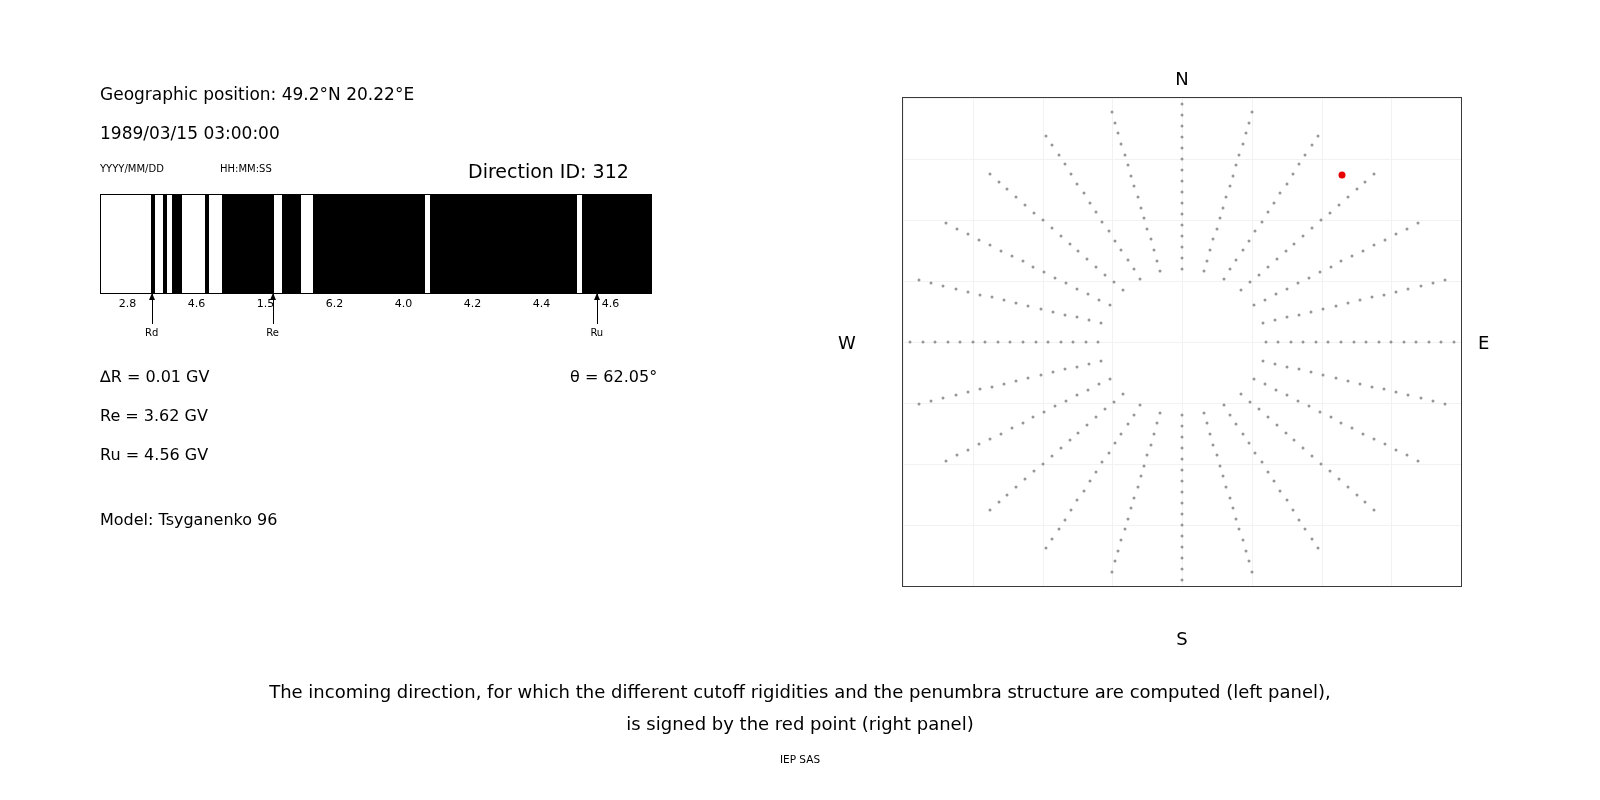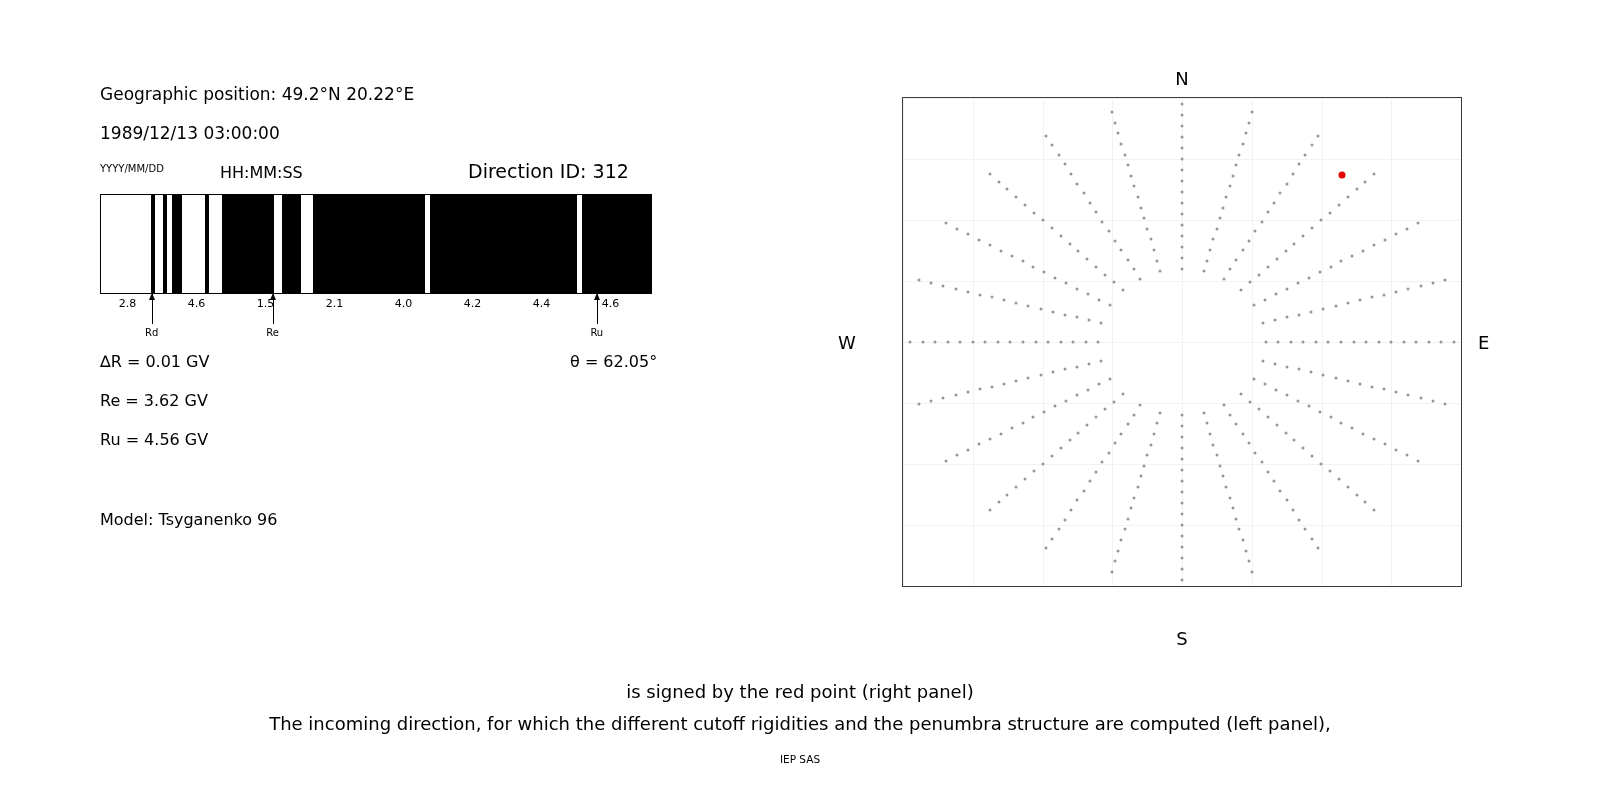"1989/12/13 03:00:00" div.txt { text: 1989/12/13 -> 1989/03/15 }
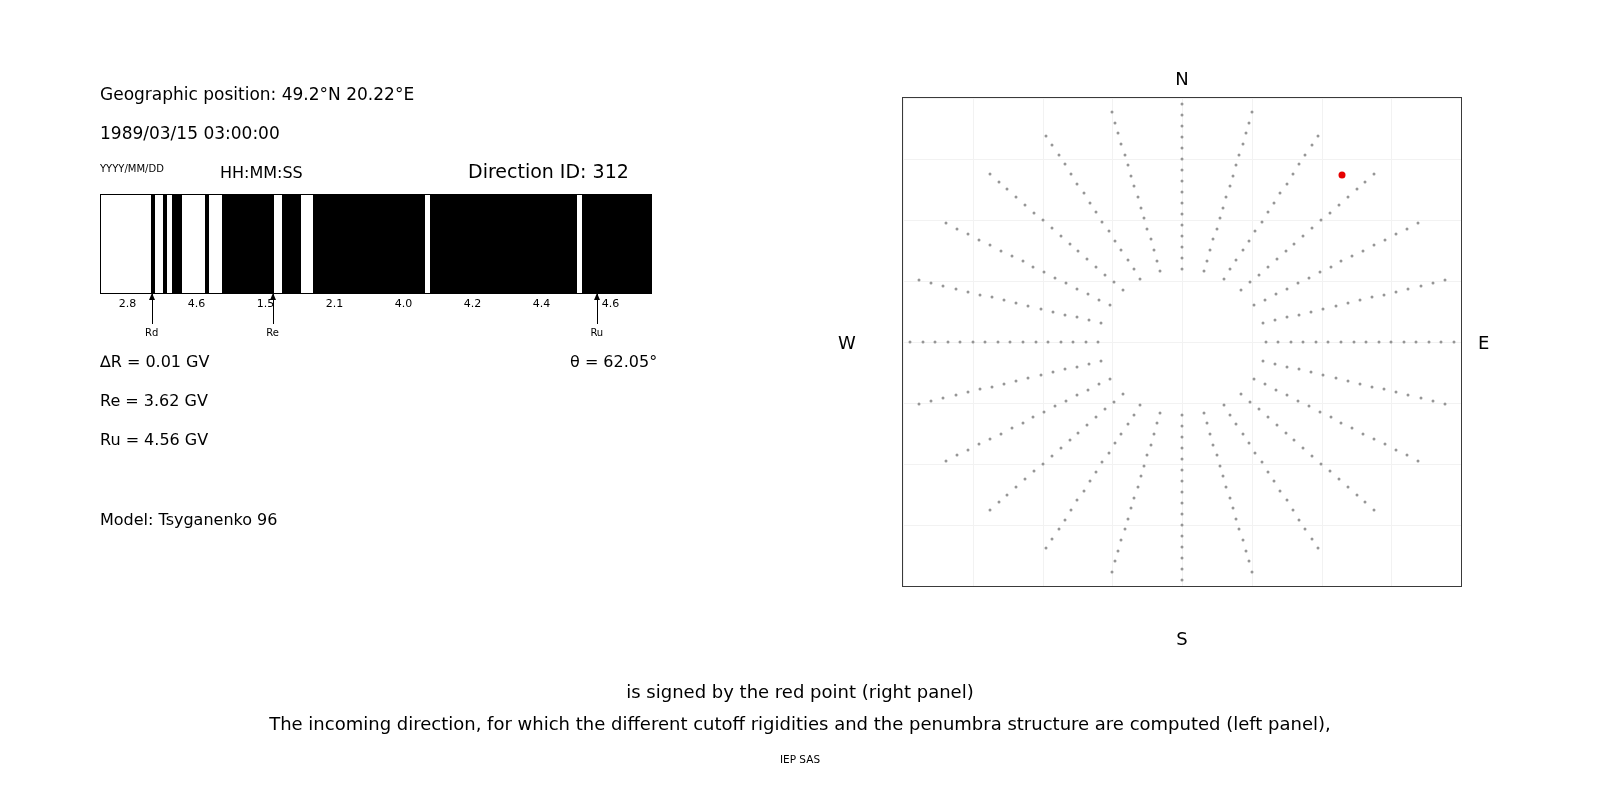"HH:MM:SS" #fmt-time { font-size: 16px -> 10px }
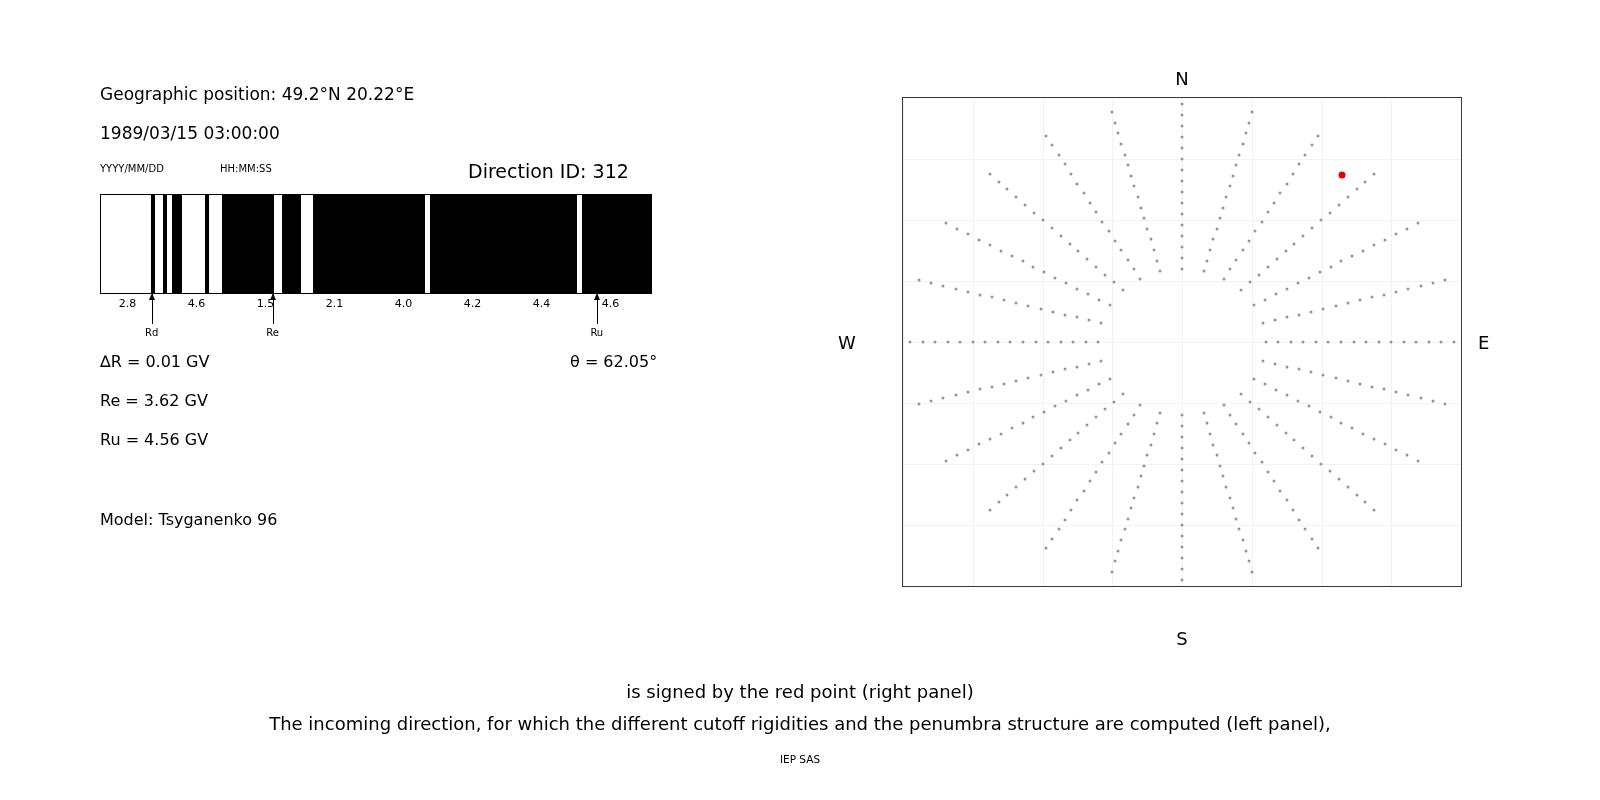"2.1" div.pen-tick-label { text: 2.1 -> 6.2 }
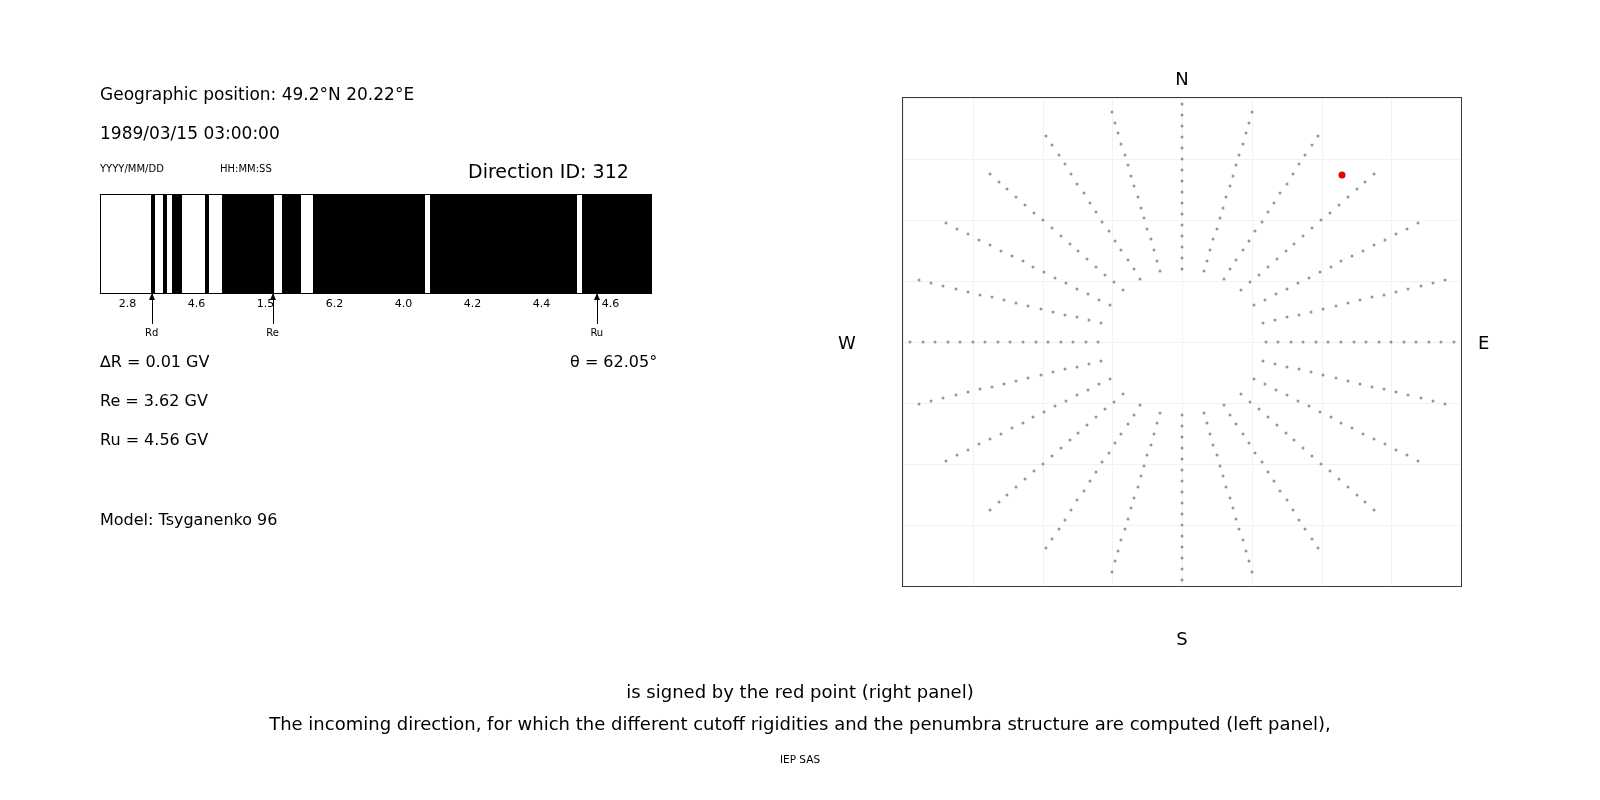"∆R = 0.01 GV" .values { top: 352px -> 367px }
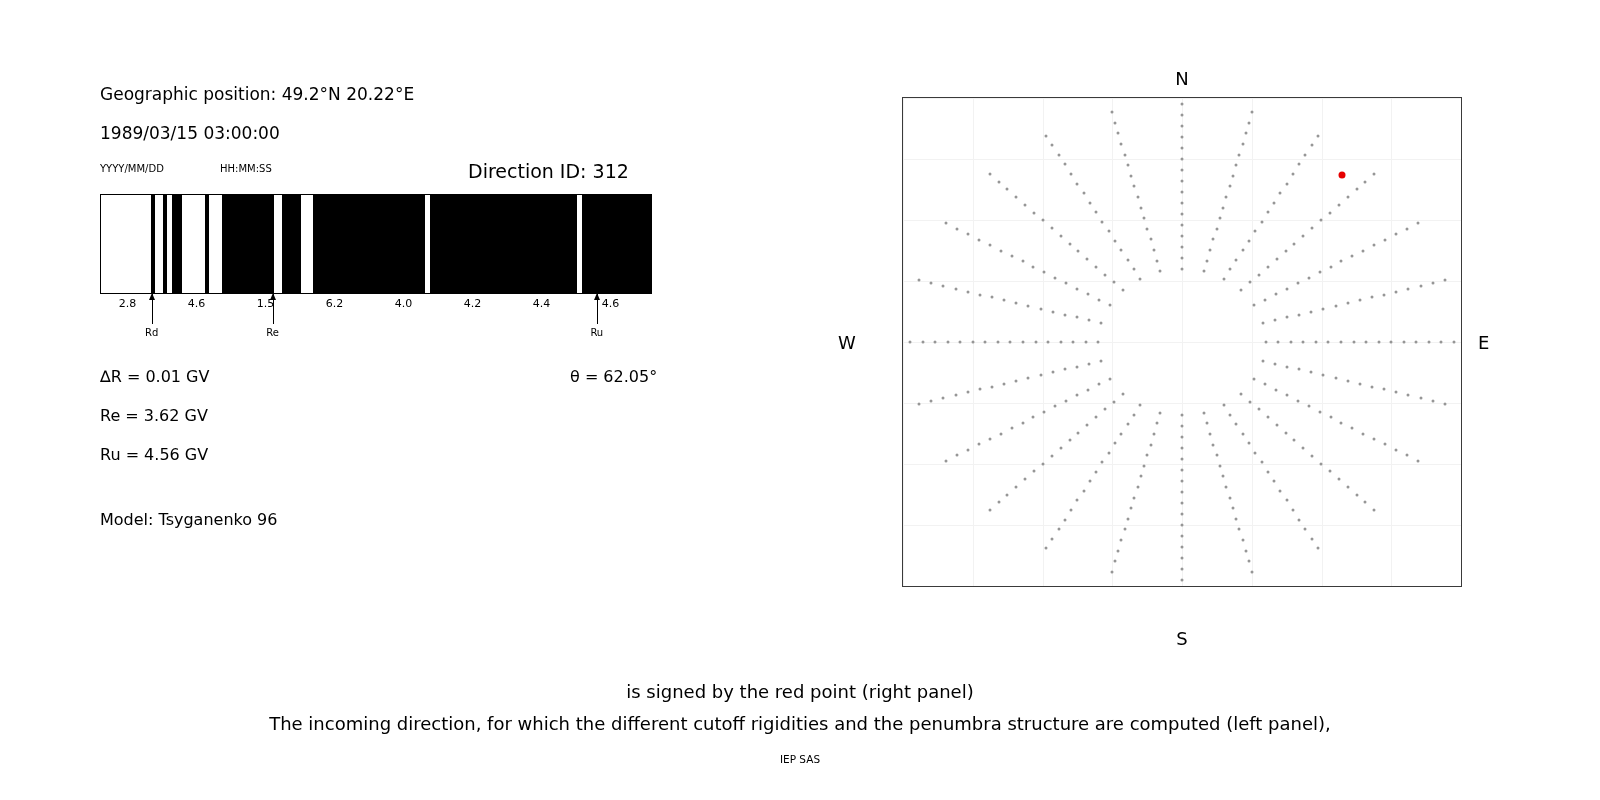"is signed by the red" div { order: before "The incoming direction, for which" -> after "The incoming direction, for which" }
